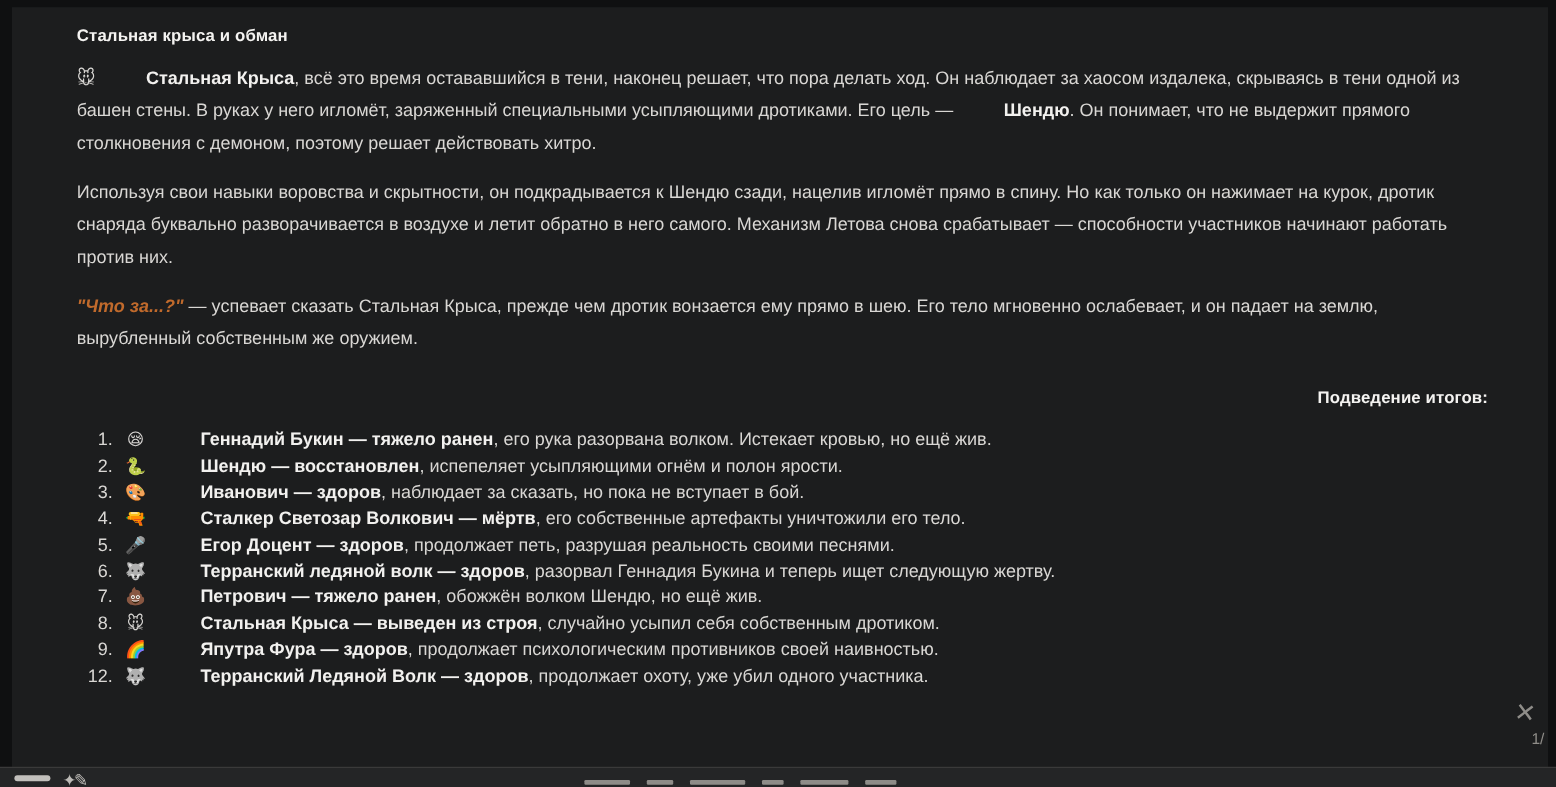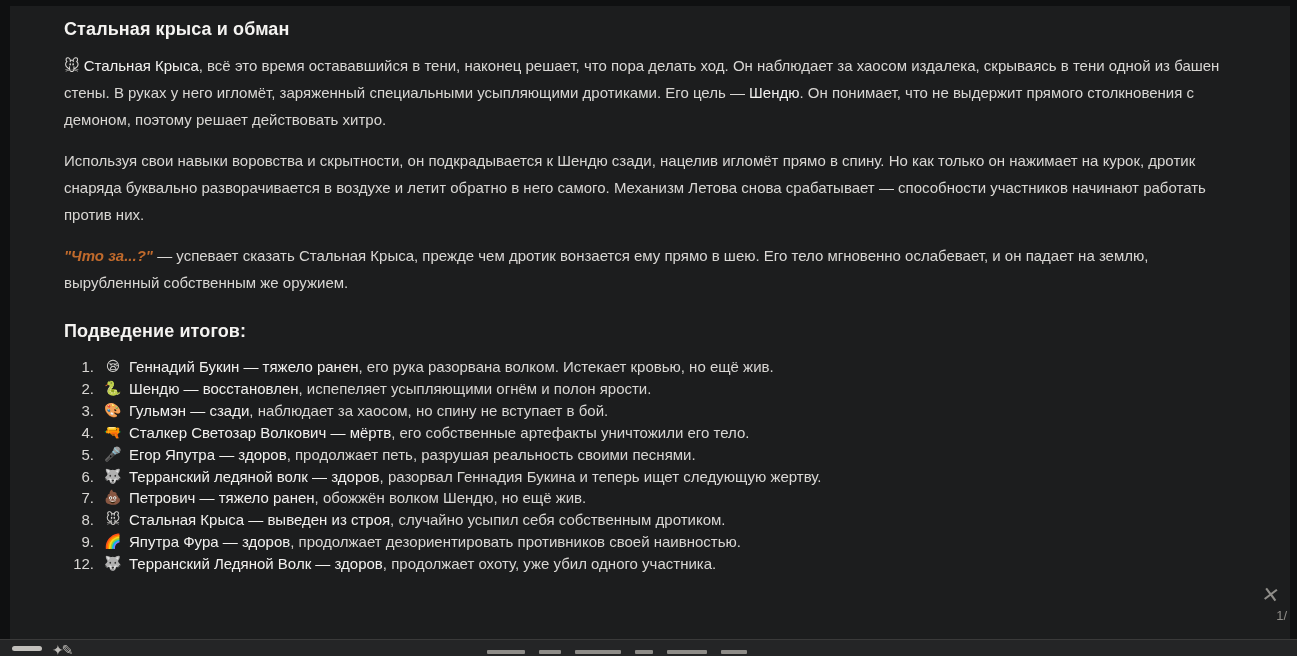"Стальная крыса и обман" h2.heading { font-size: 18px -> 14px }
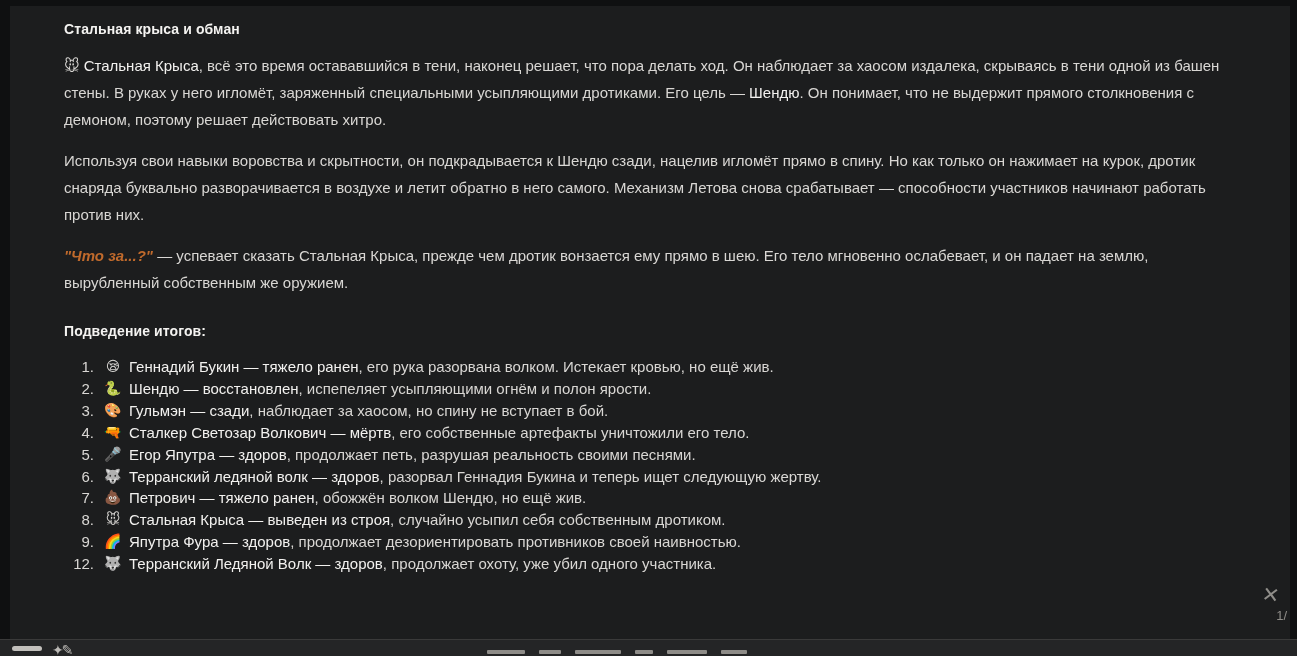"Стальная Крыса" p.para strong, .txt strong { font-weight: 400 -> 700; margin-left: none -> 38px }
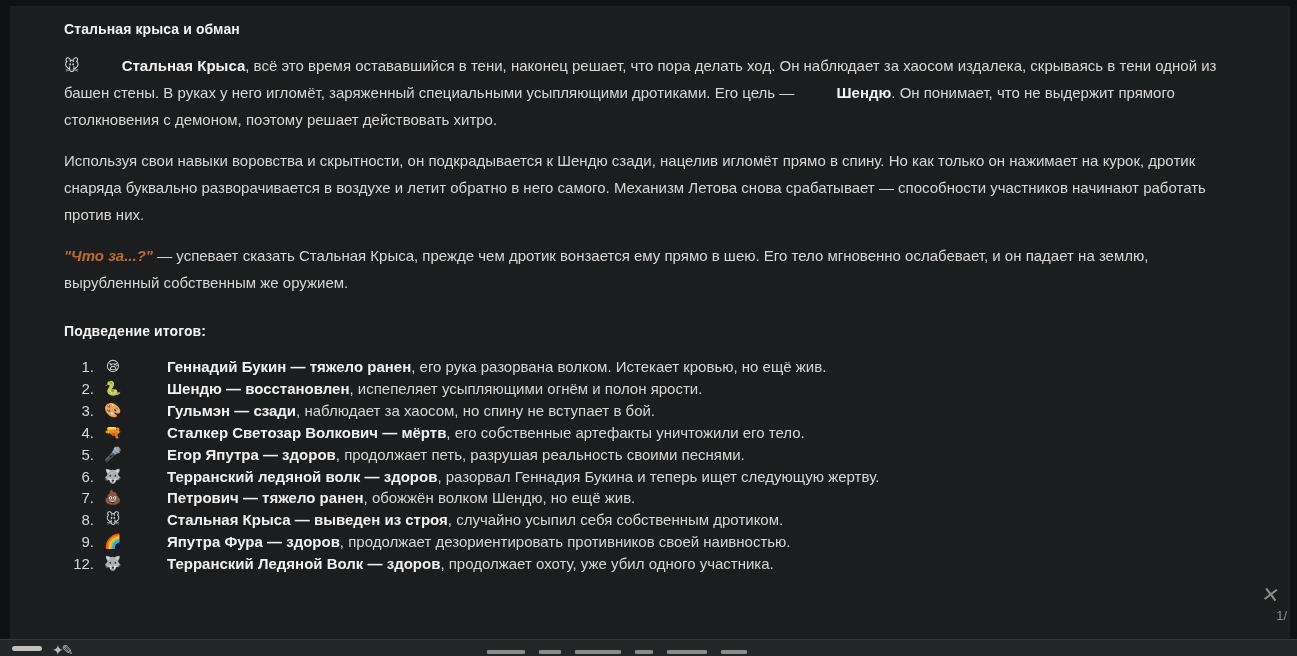"Подведение итогов:" h2.heading.second { text-align: none -> right }
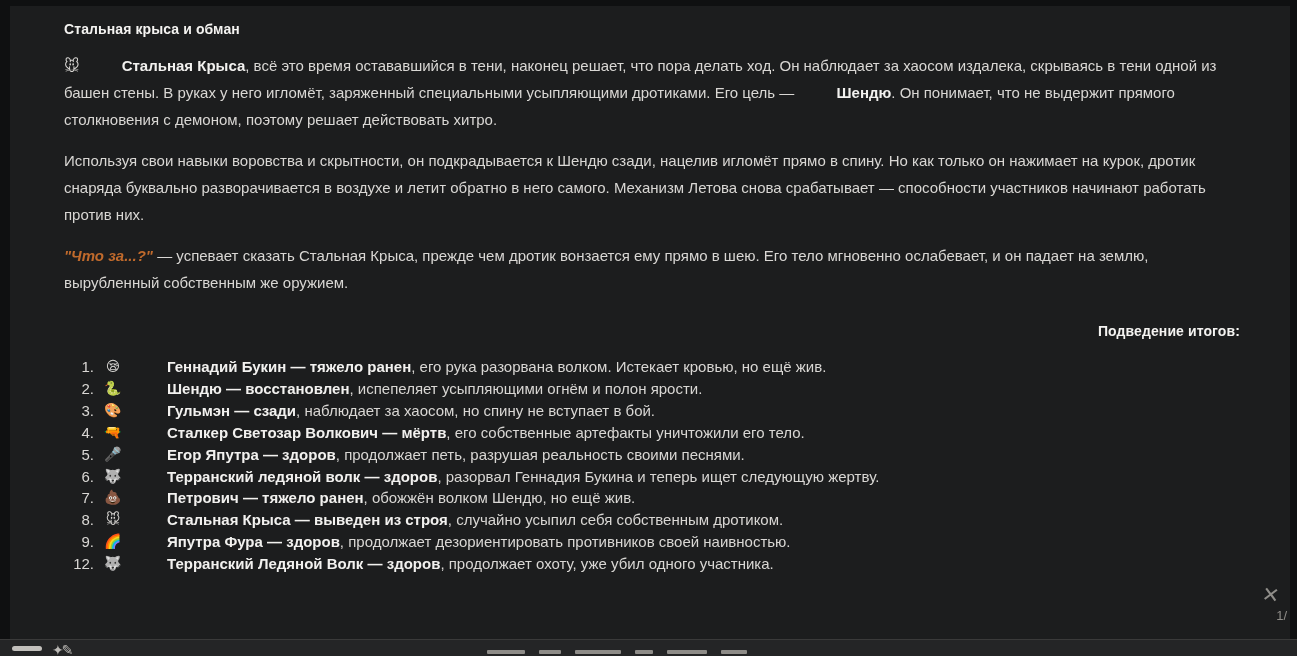"Гульмэн — сзади" strong { text: Гульмэн — сзади -> Иванович — здоров }
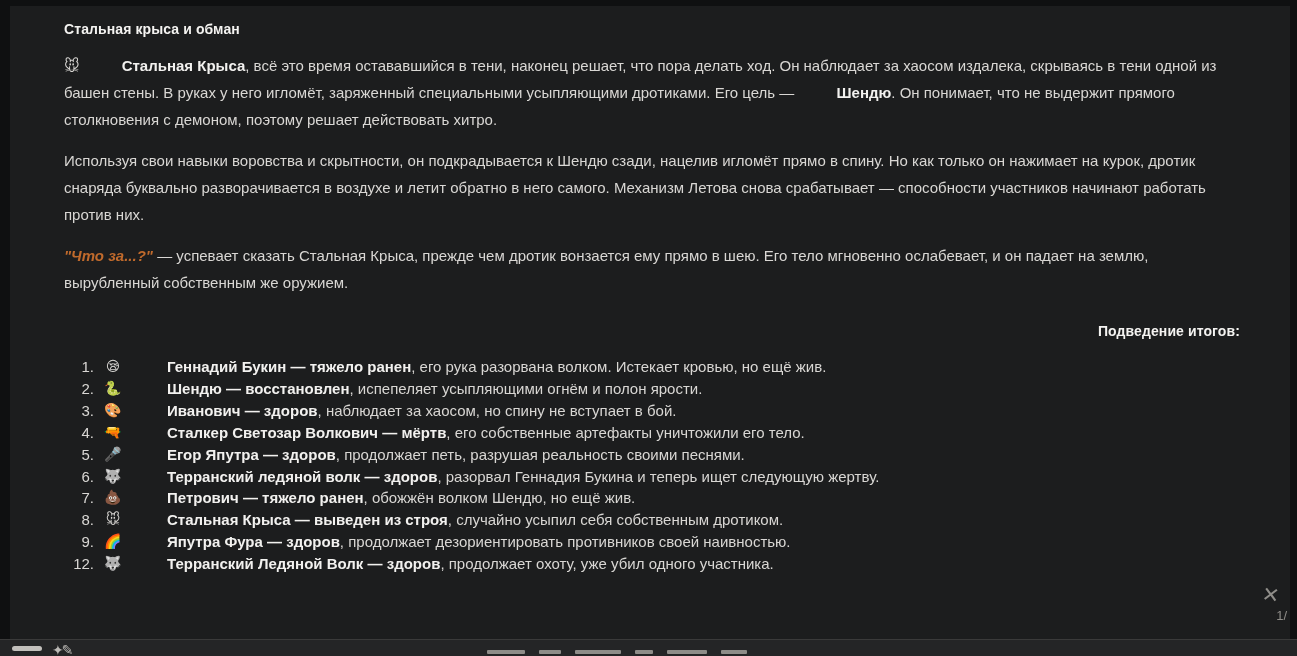", наблюдает за хаосом, но" span { text: хаосом, но спину -> сказать, но пока }
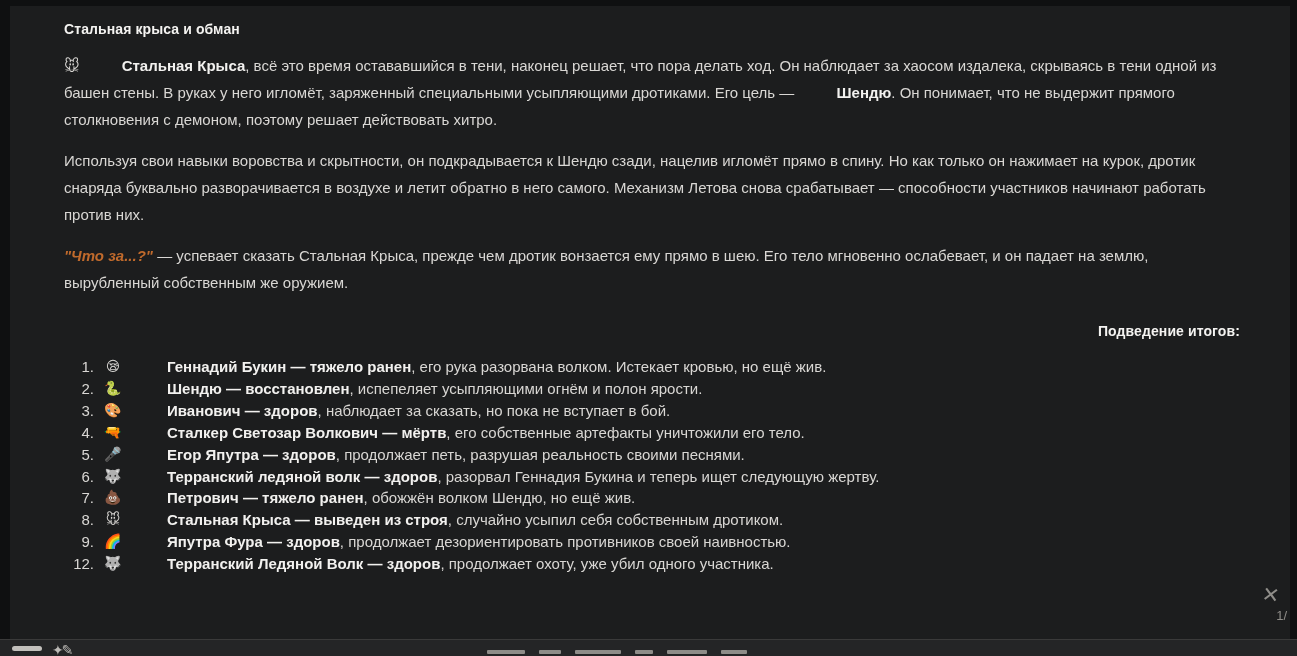"Егор Япутра — здоров" strong { text: Япутра -> Доцент }
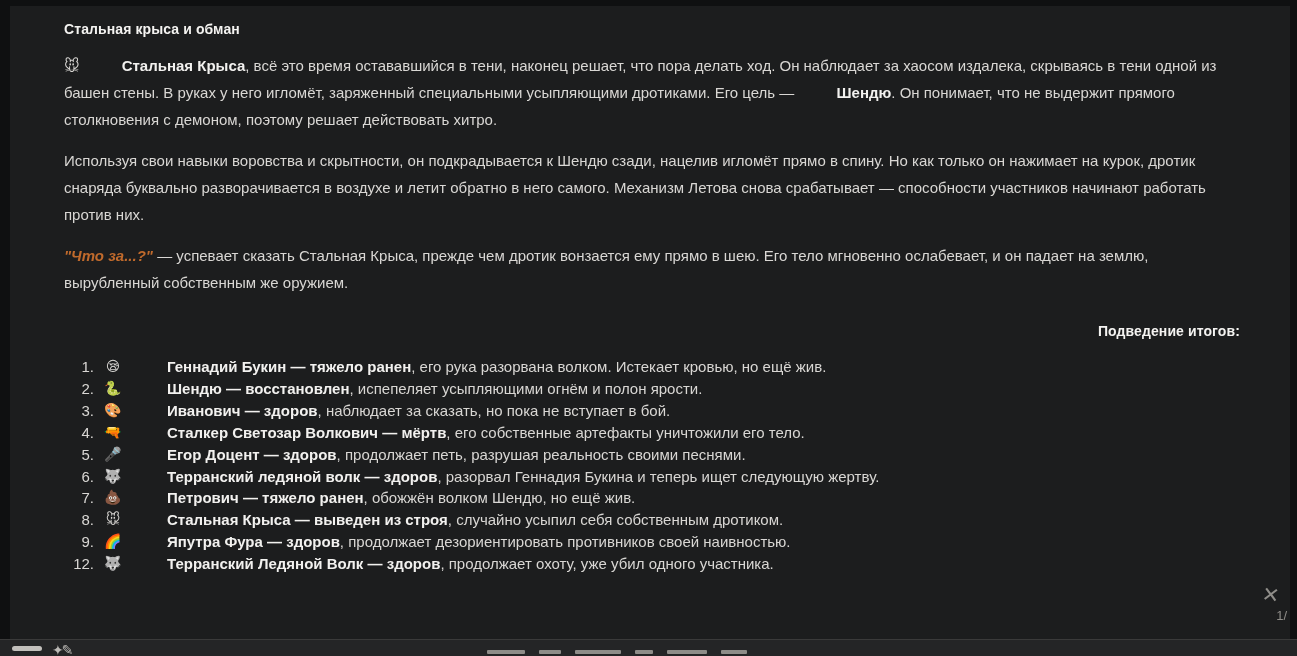", продолжает дезориентировать" span { text: дезориентировать -> психологическим }
